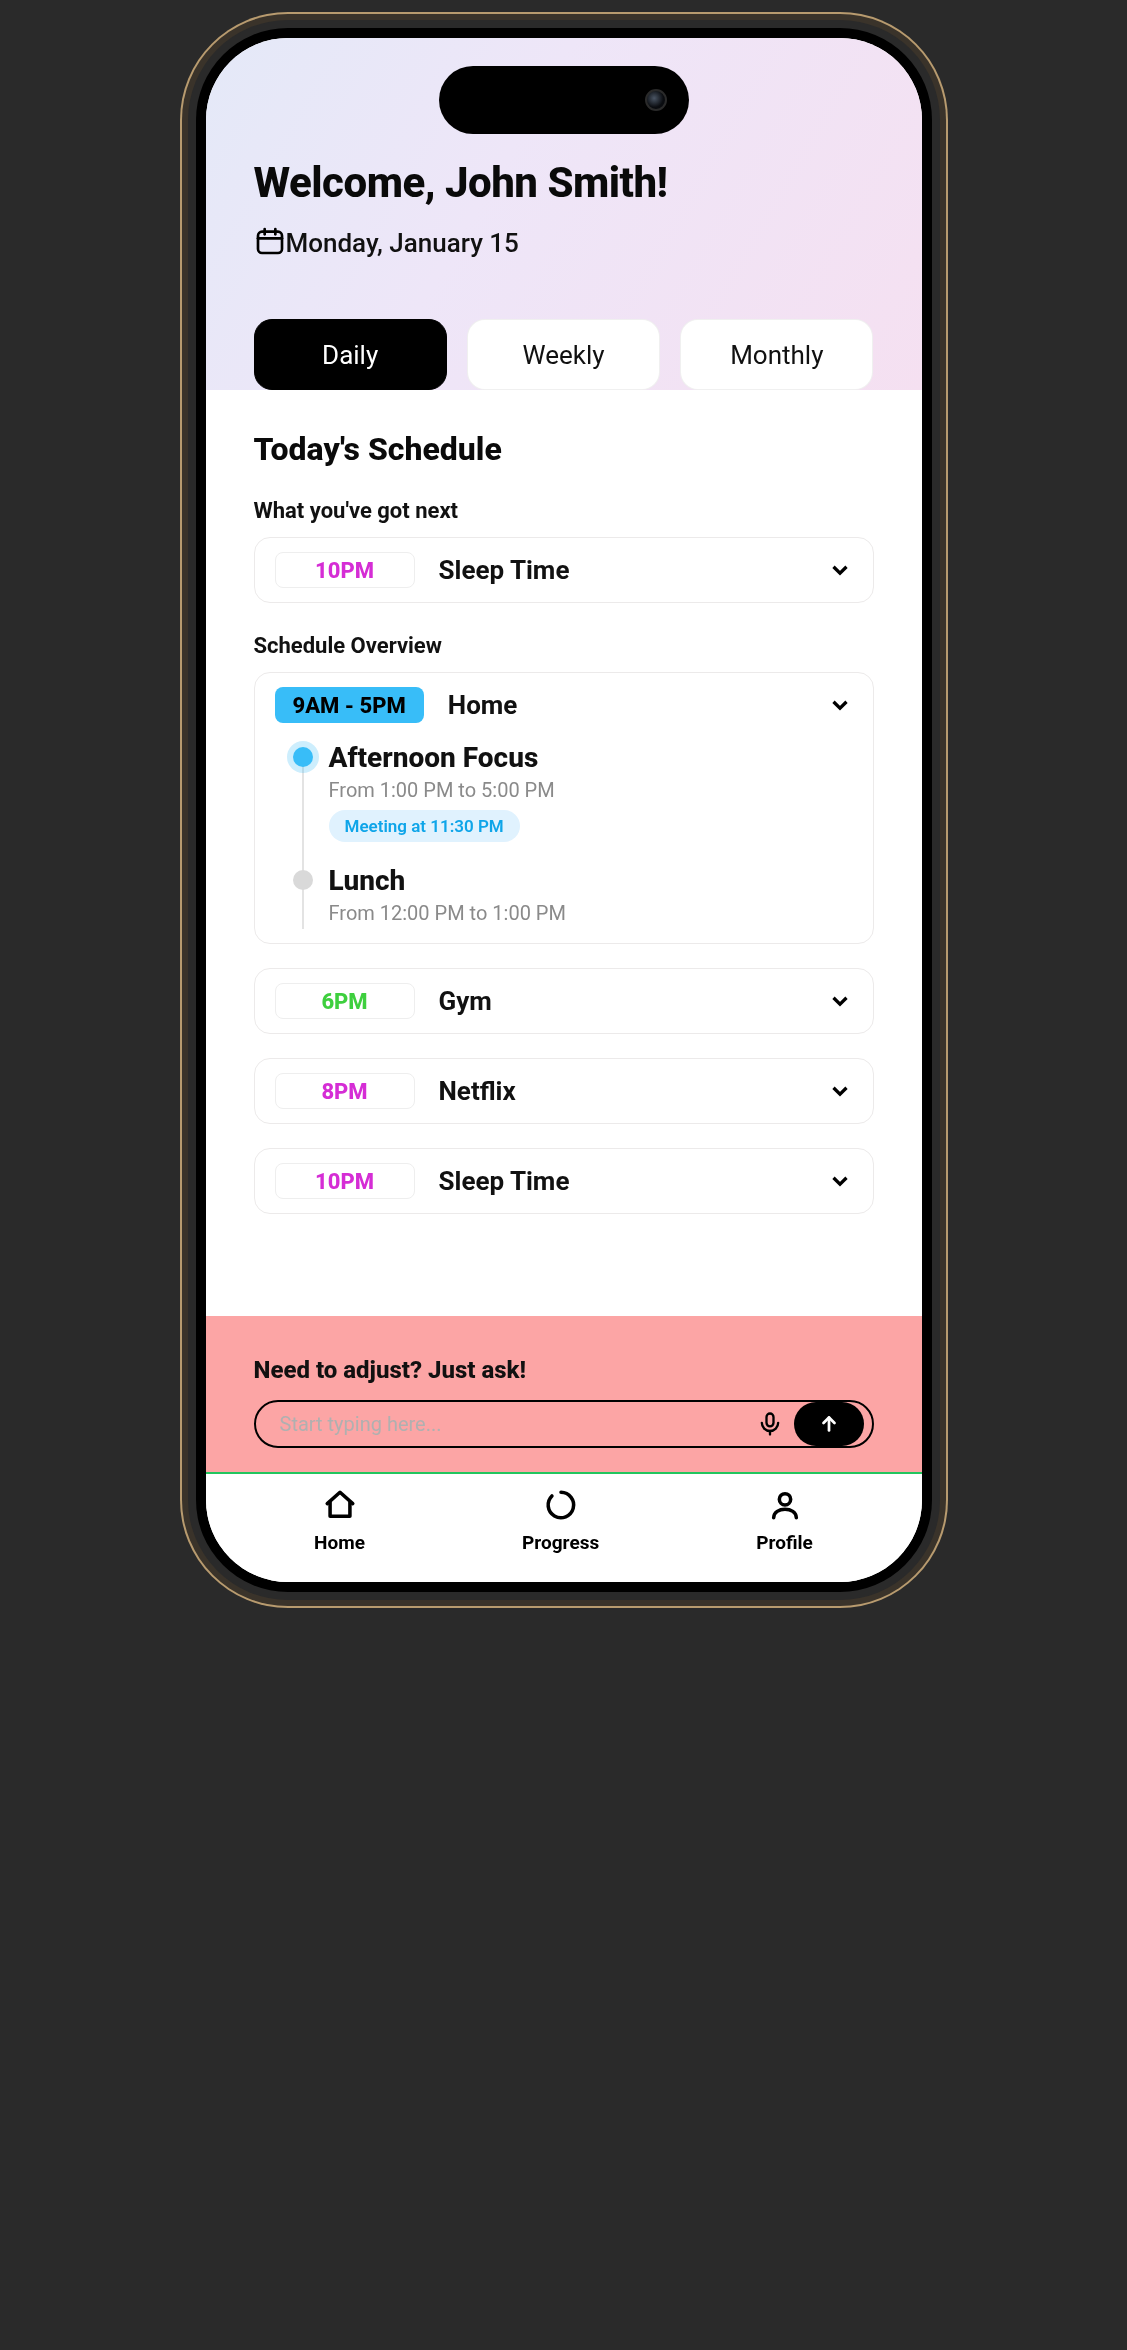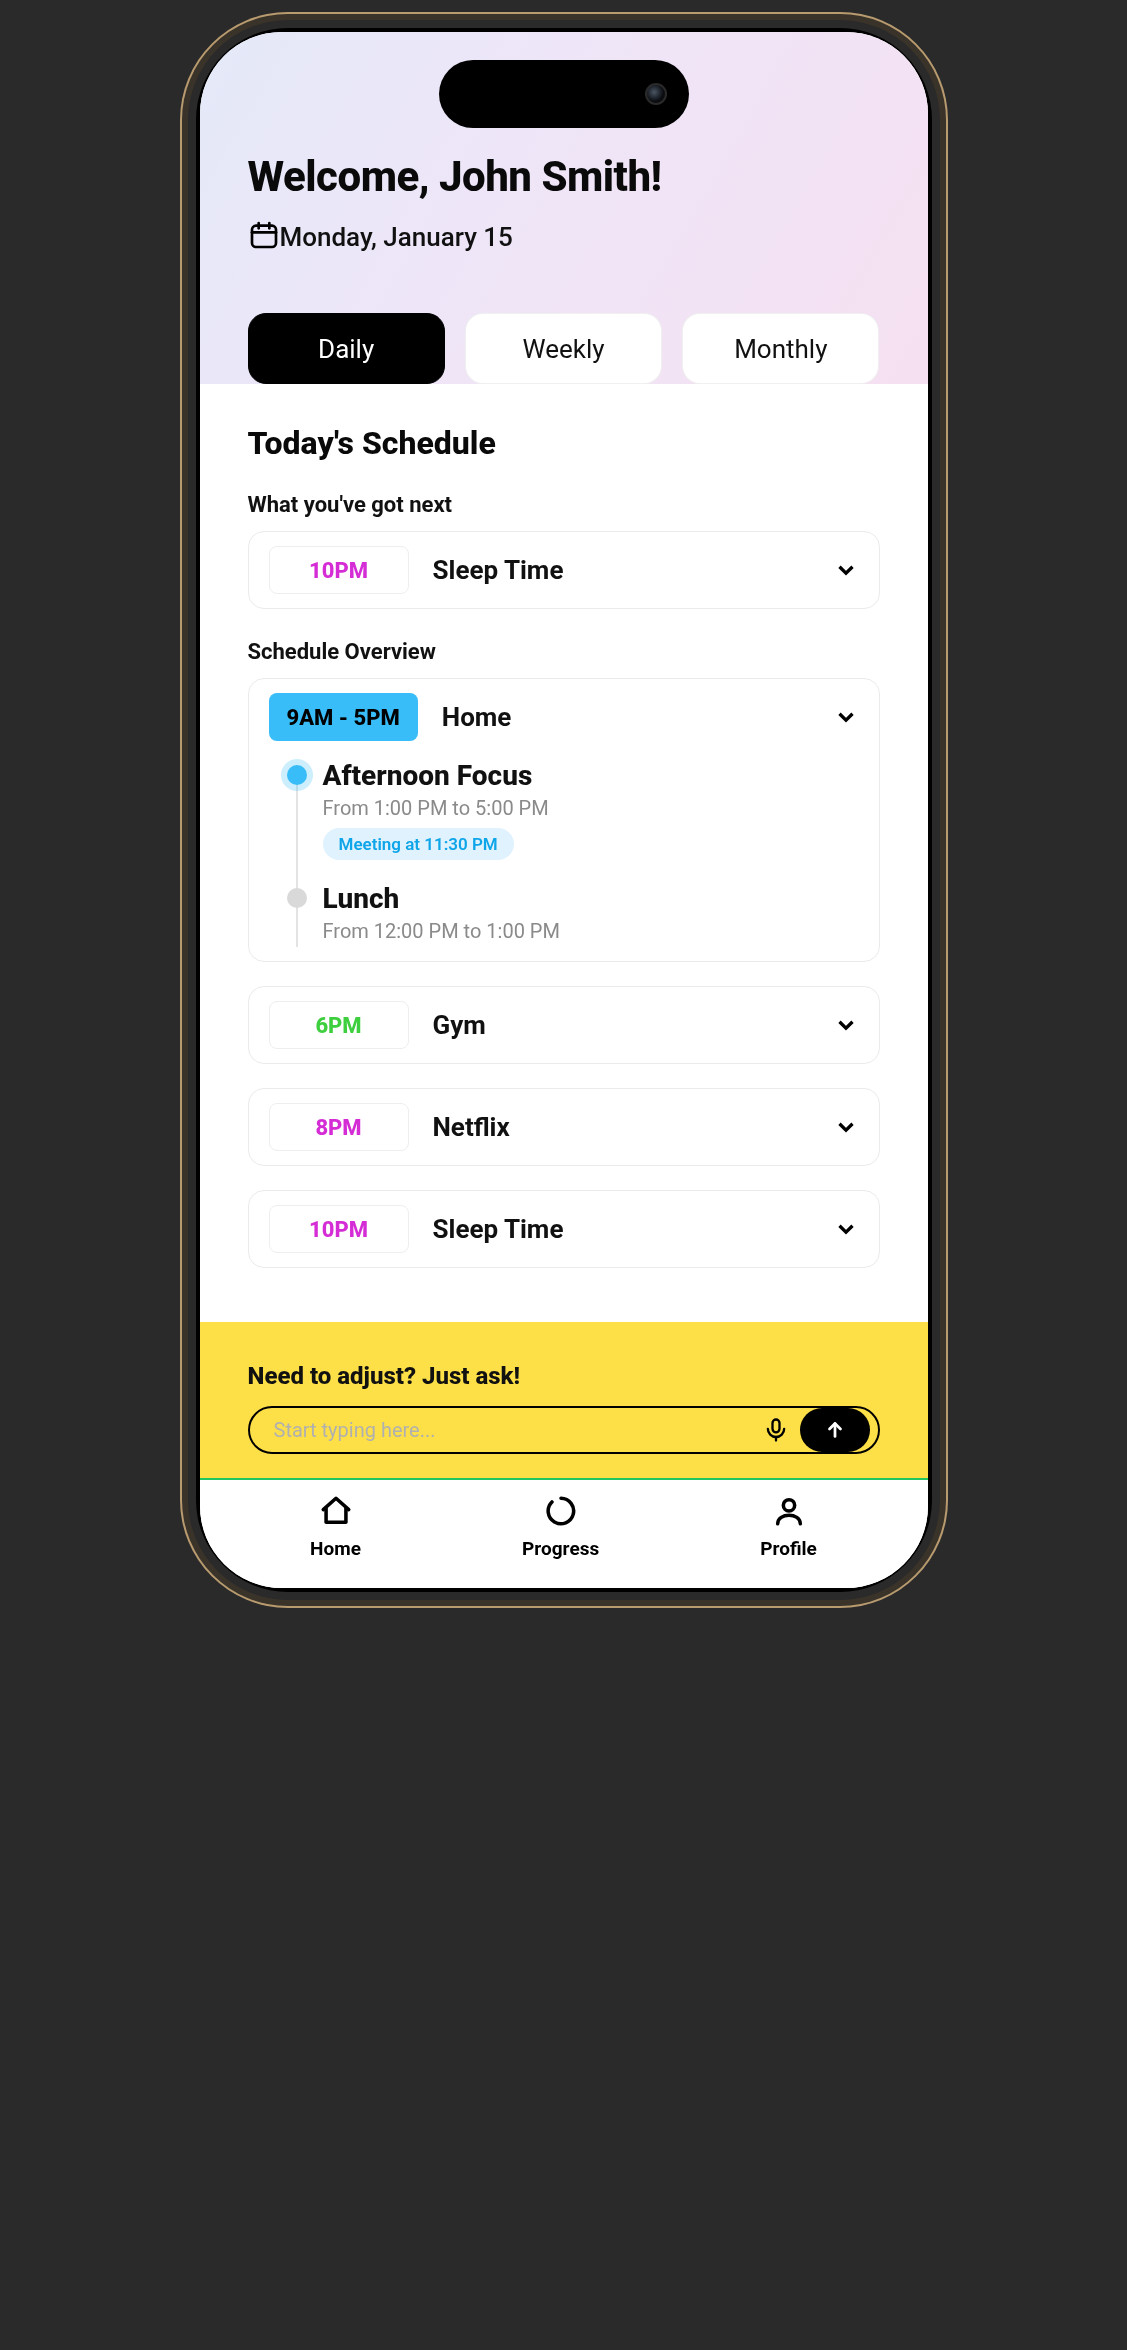"Welcome, John Smith!" .device-inner { padding: 4px -> 10px }
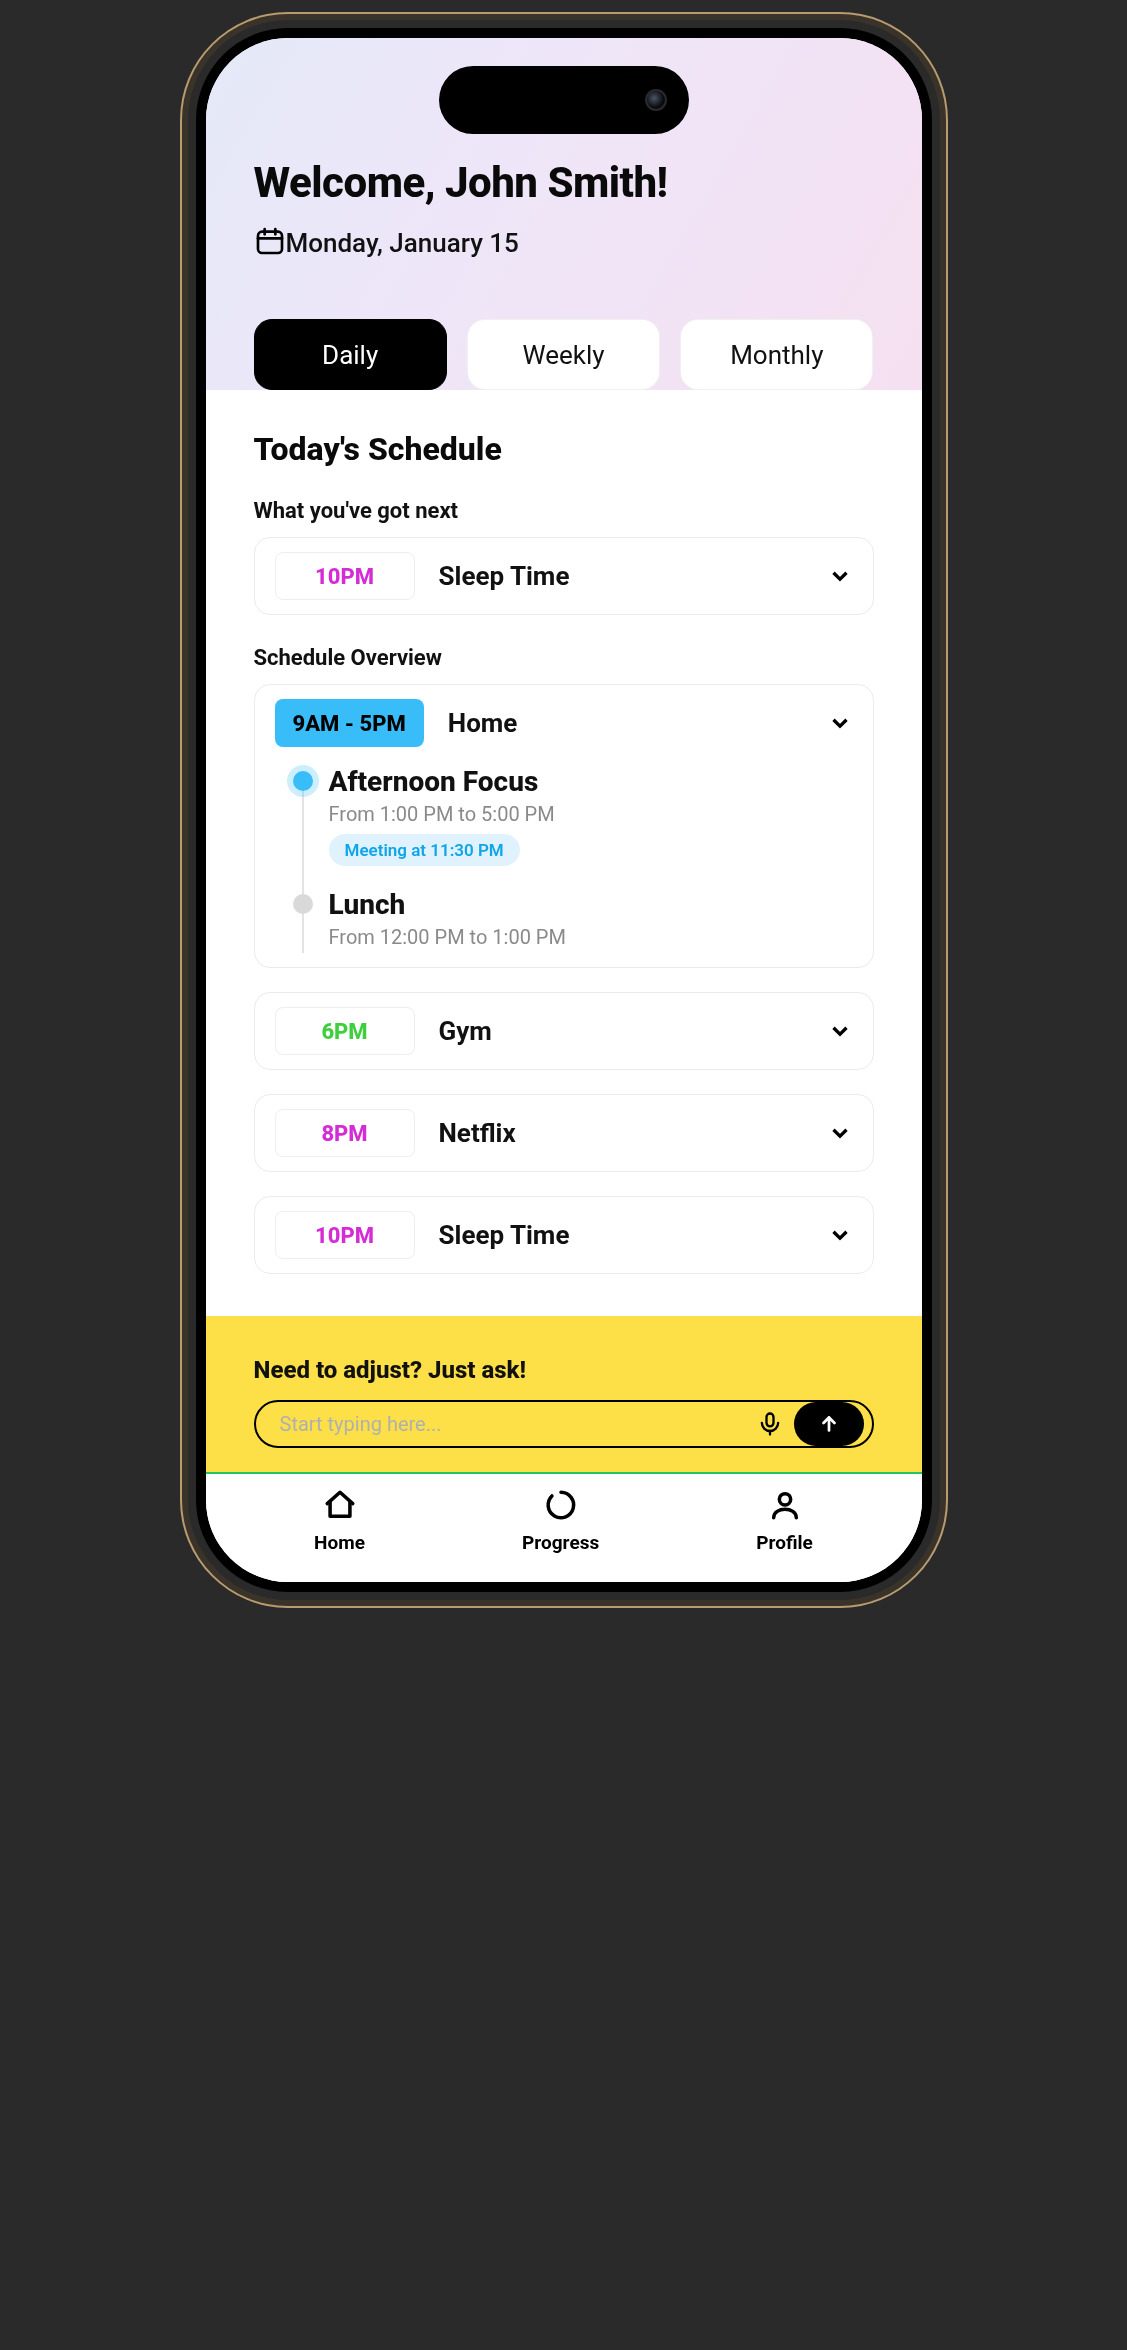"10PM" .time-pill { height: 48px -> 36px }
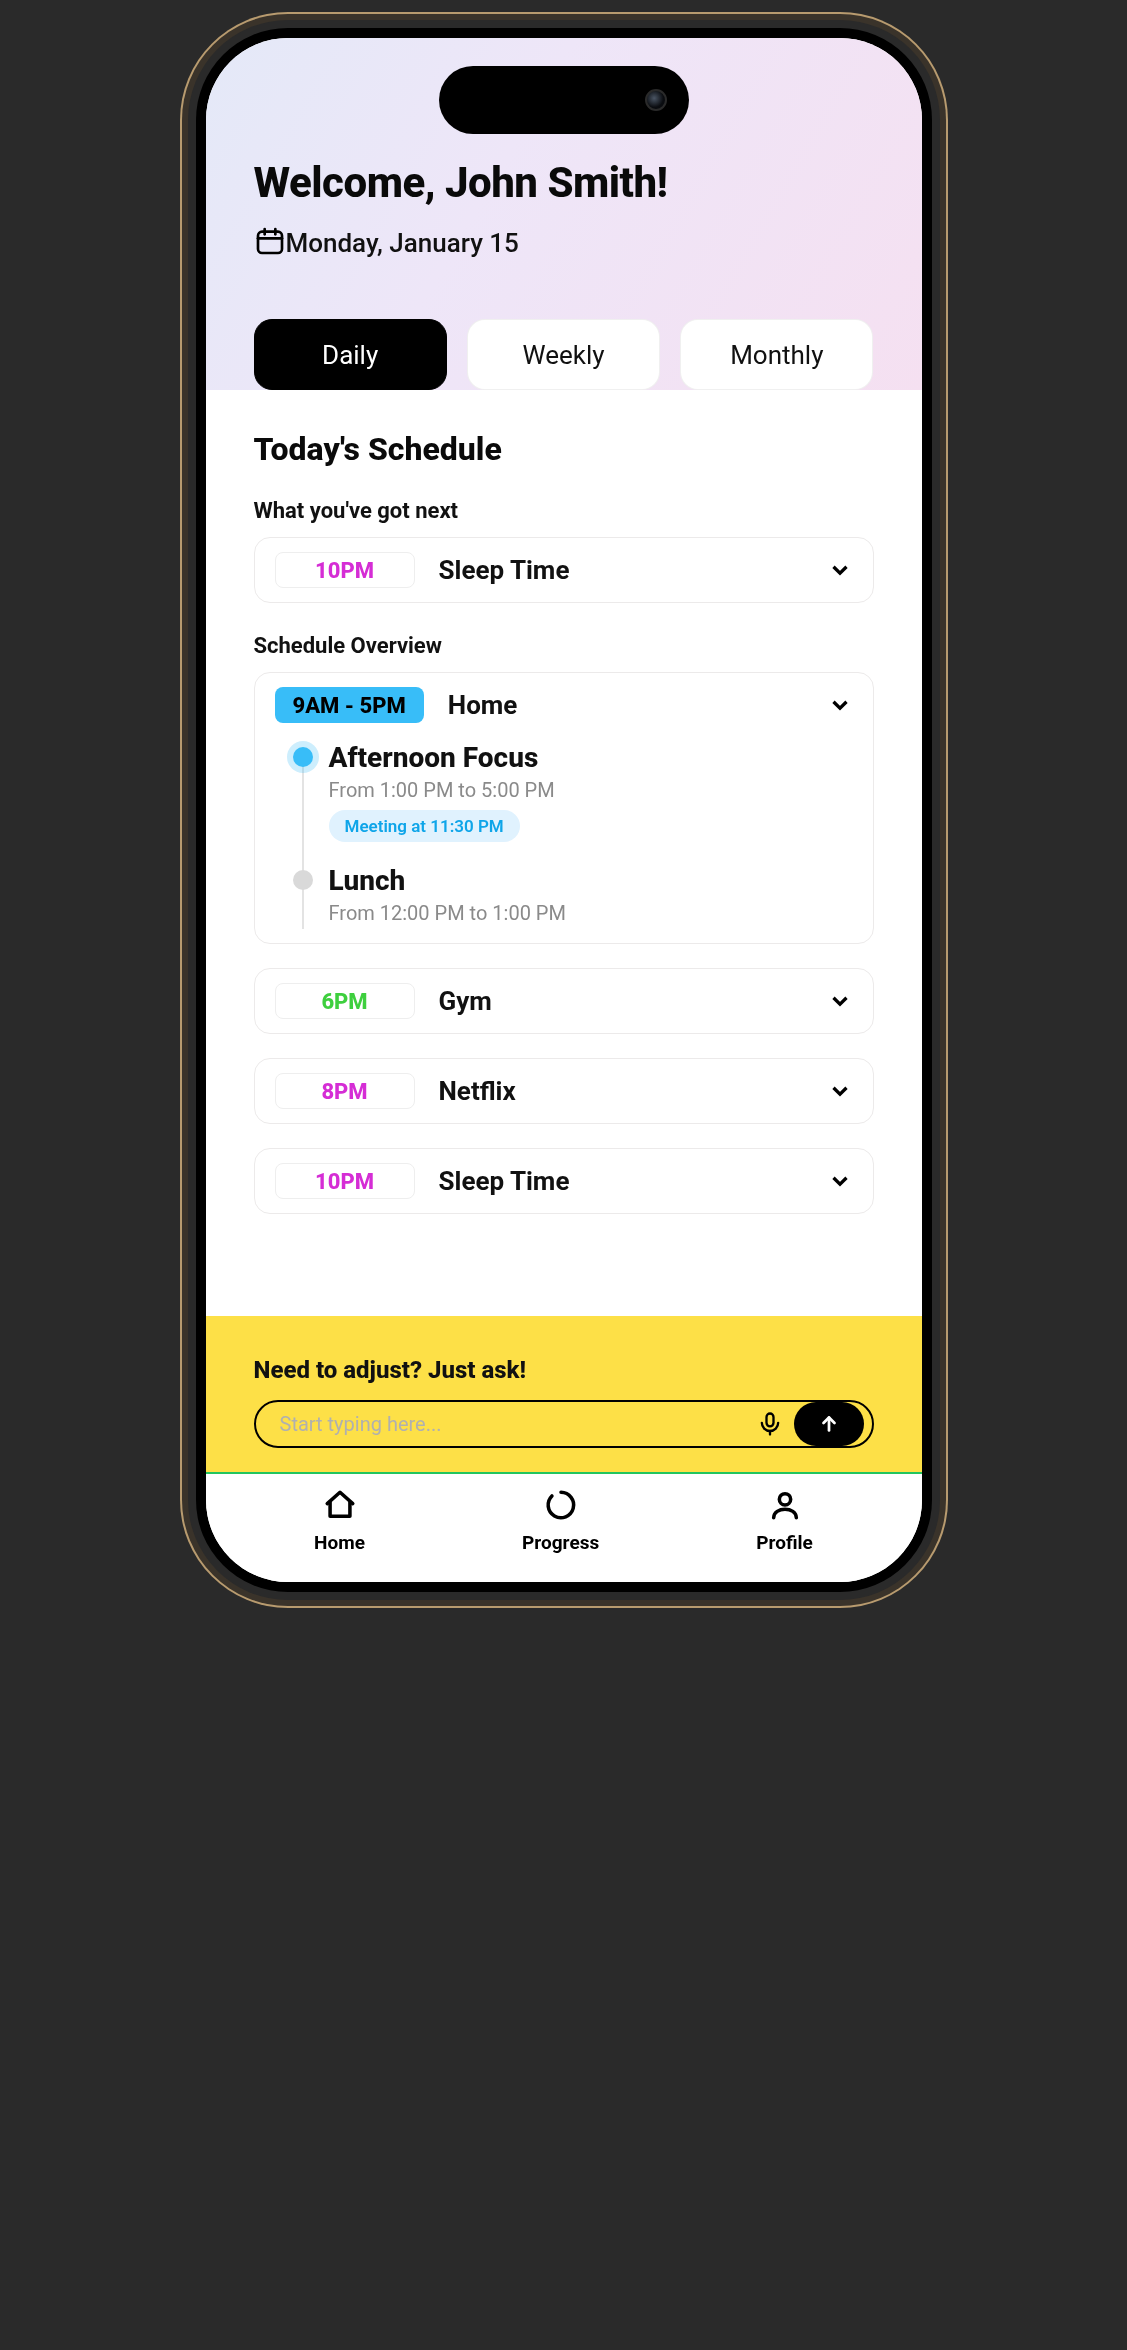"Need to adjust? Just ask!" .ask-wrap { background: #fde047 -> #fca5a5 }
